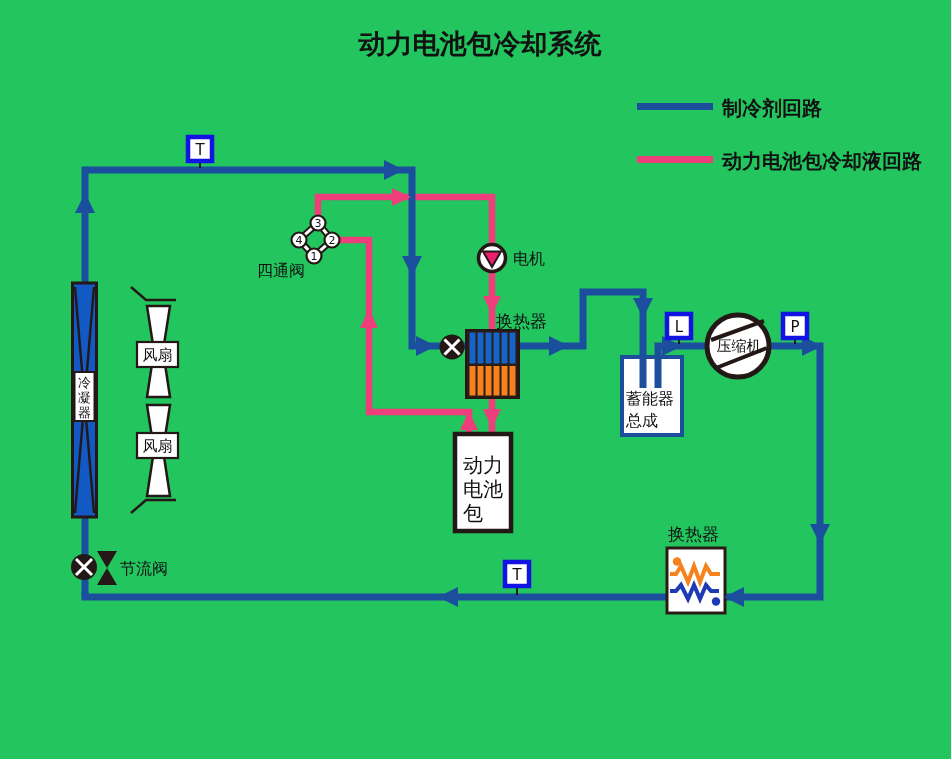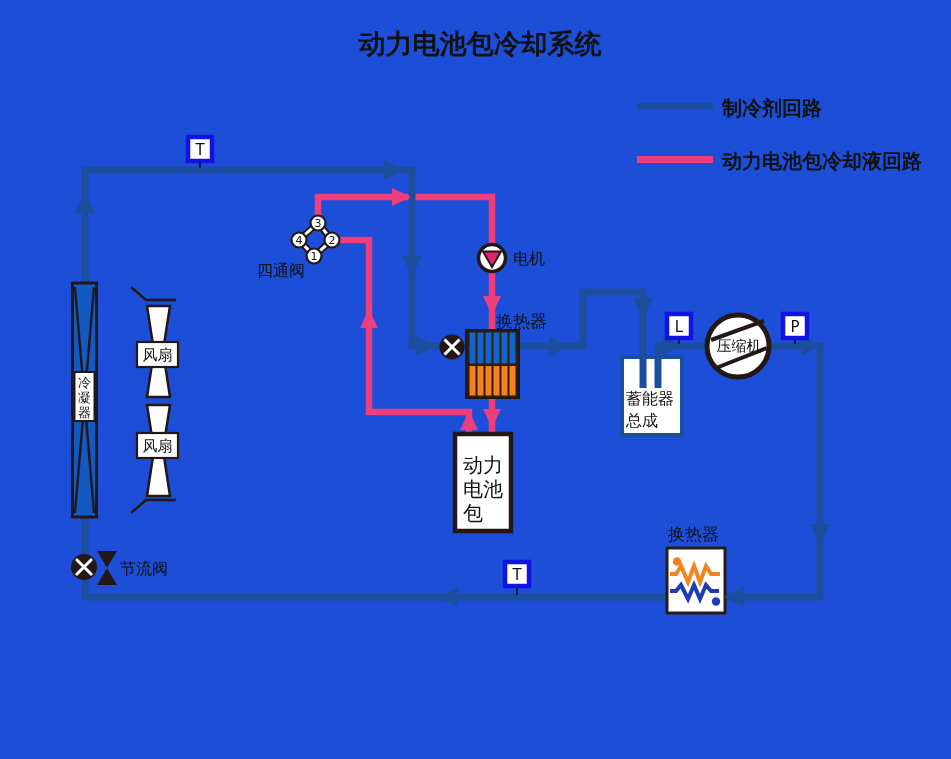"动力电池包冷却系统" .stage { background: #1d4ed8 -> #22c55e }
